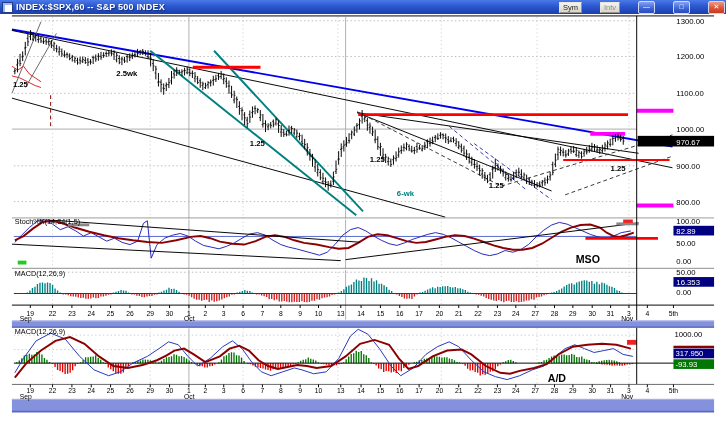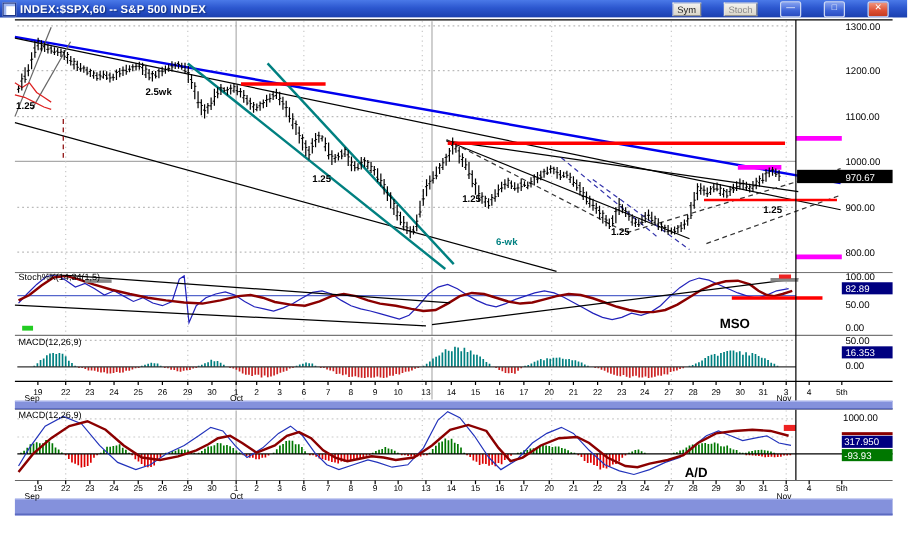"Sym" .tbtns { right: 15px -> 1px }
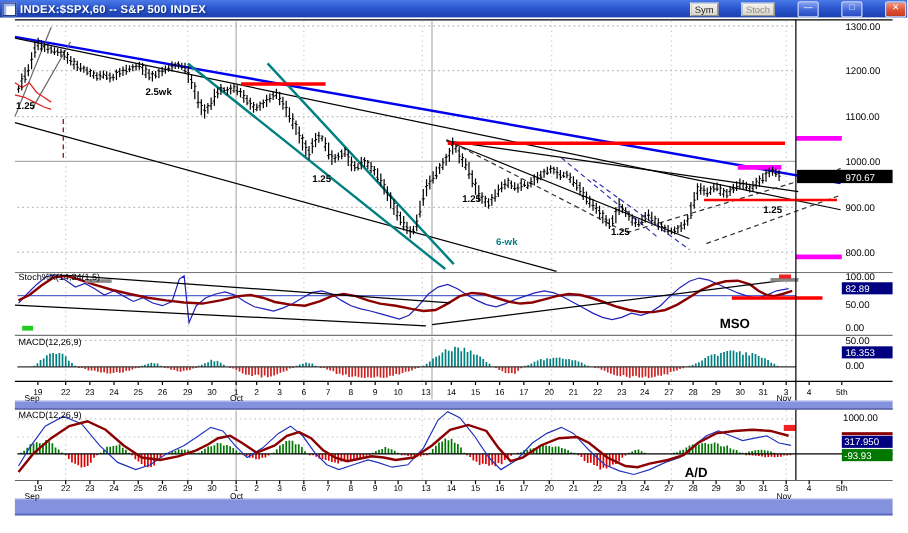"Stoch" button.minib { text: Stoch -> Intv }
